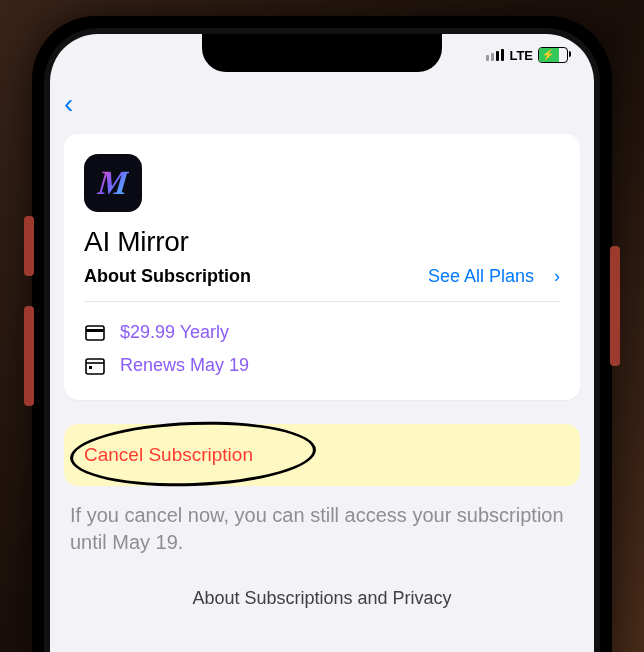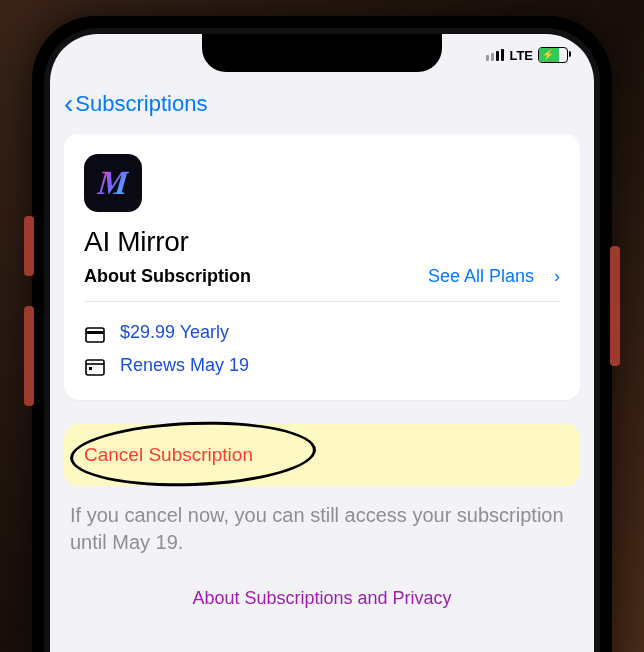"Subscriptions" span { html: <span>Subscriptions</span> -> none }
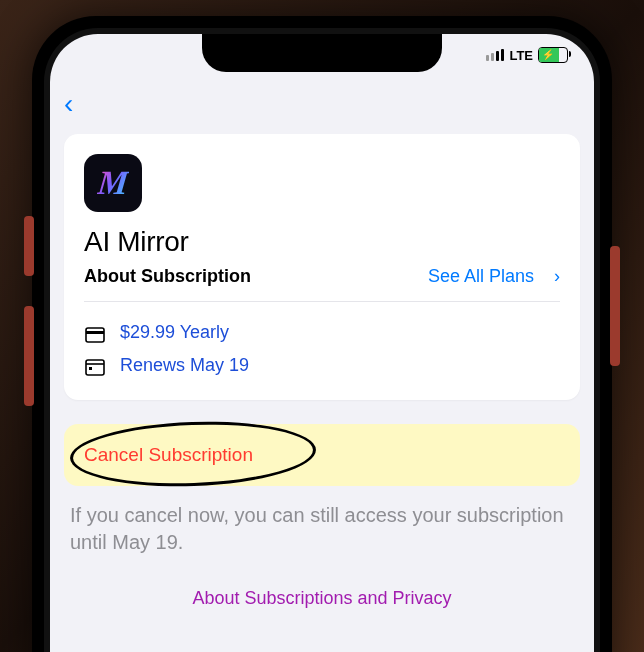"$29.99 Yearly" .detail-row { align-items: flex-end -> center; color: #1d4ed8 -> #8b5cf6 }
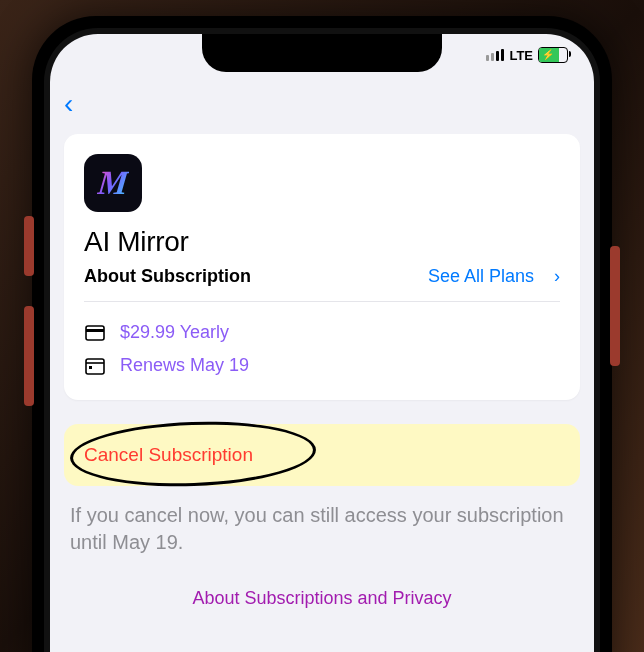"About Subscriptions and Privacy" .footer-link { color: #a21caf -> #404040 }
